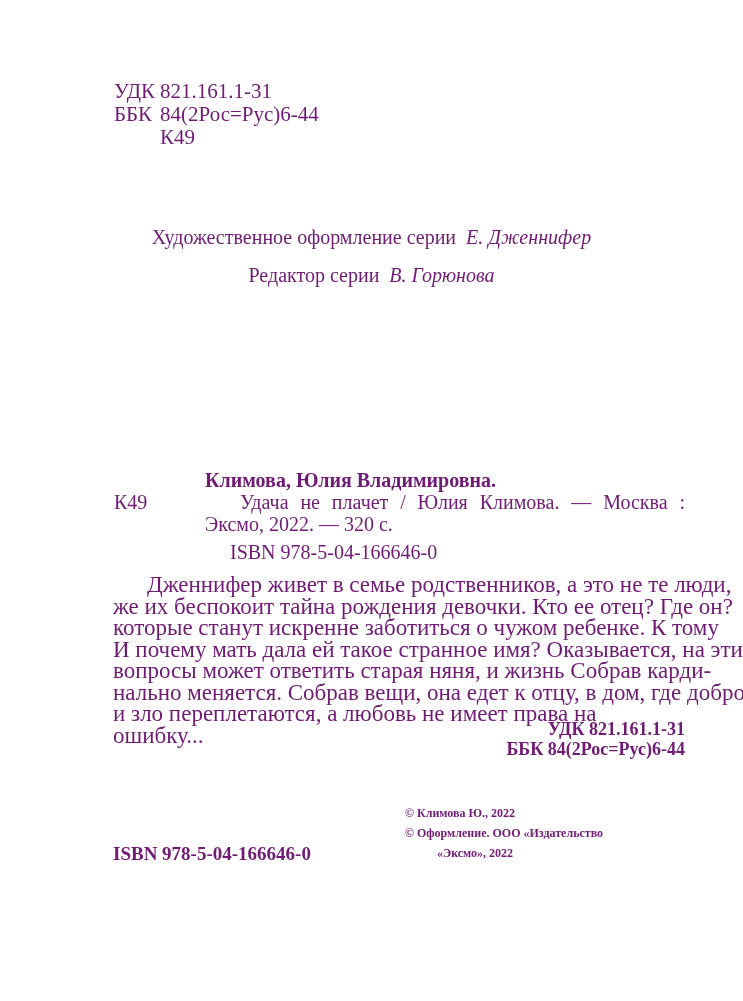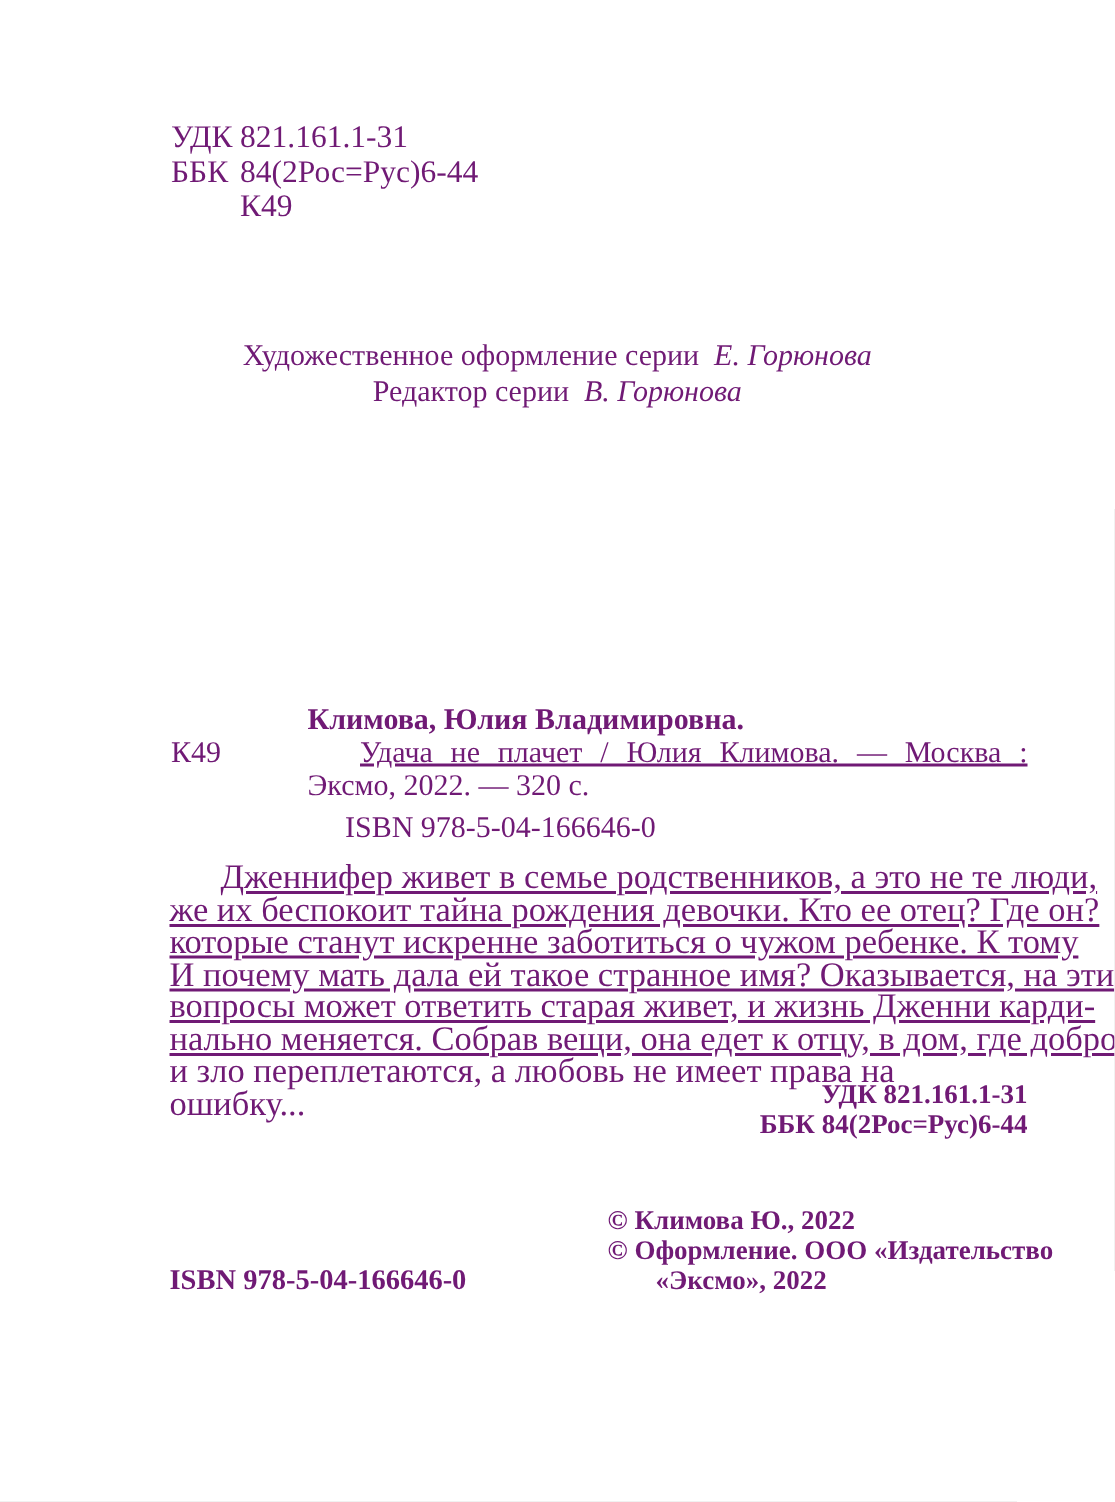"Е. Горюнова" span.credit-name { text: Горюнова -> Дженнифер }
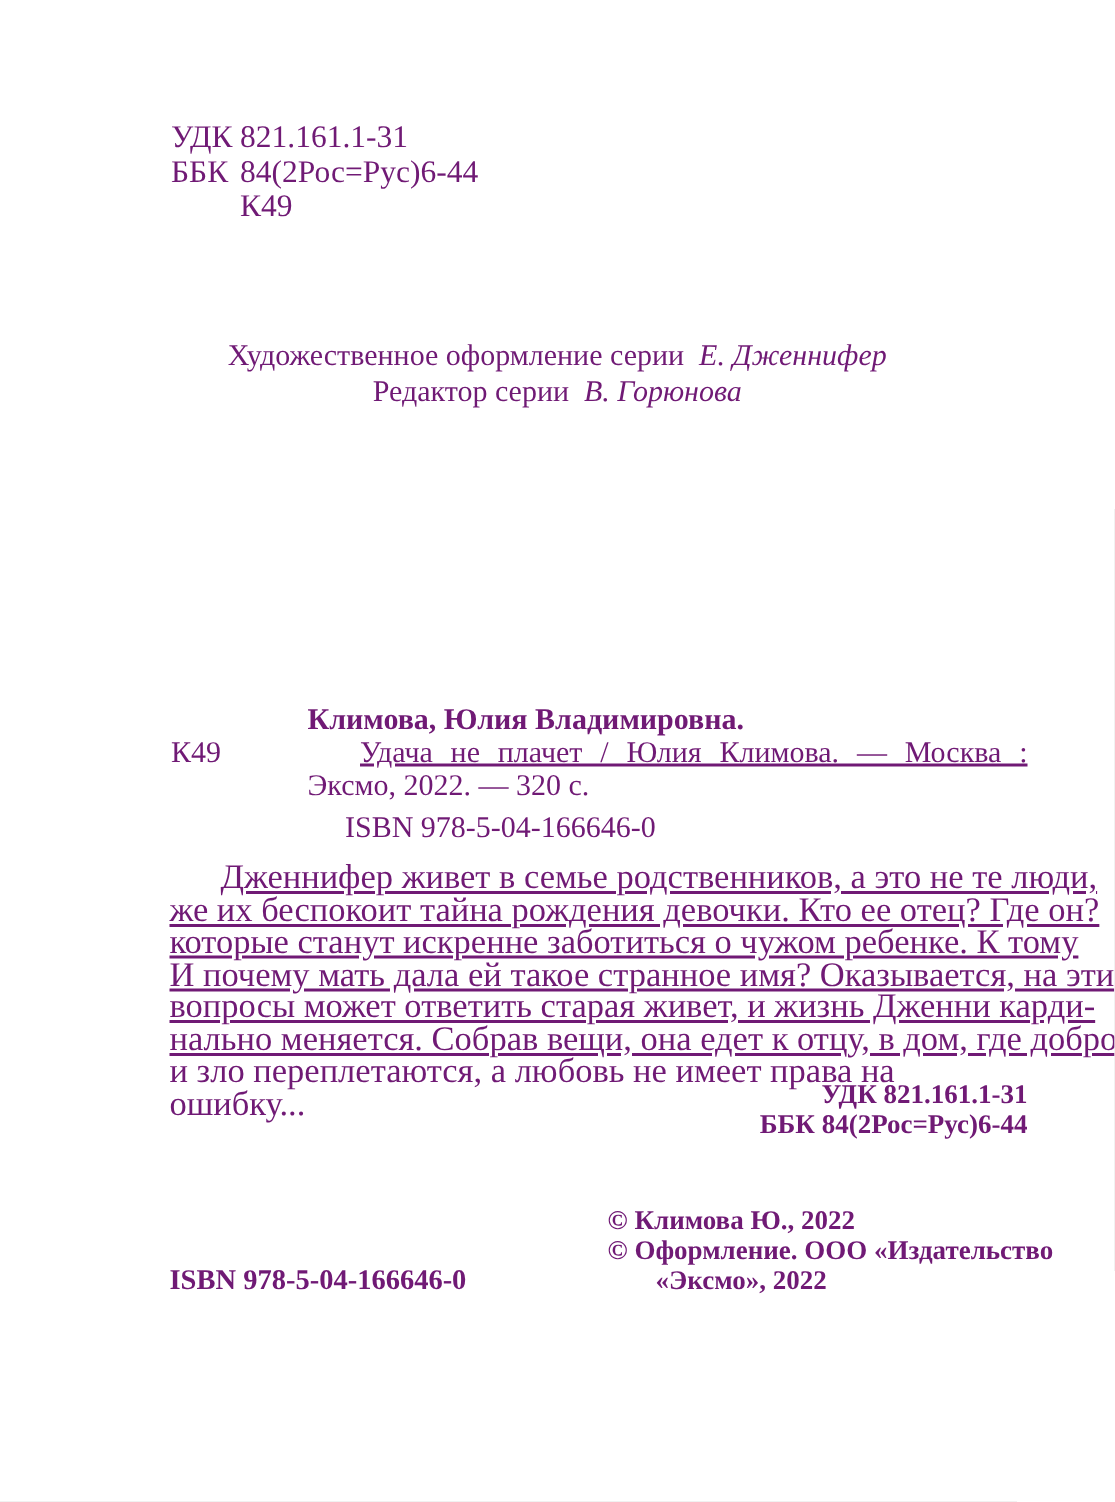"Редактор серии В. Горюнова" .series .line2 { margin-top: 3px -> 17px }
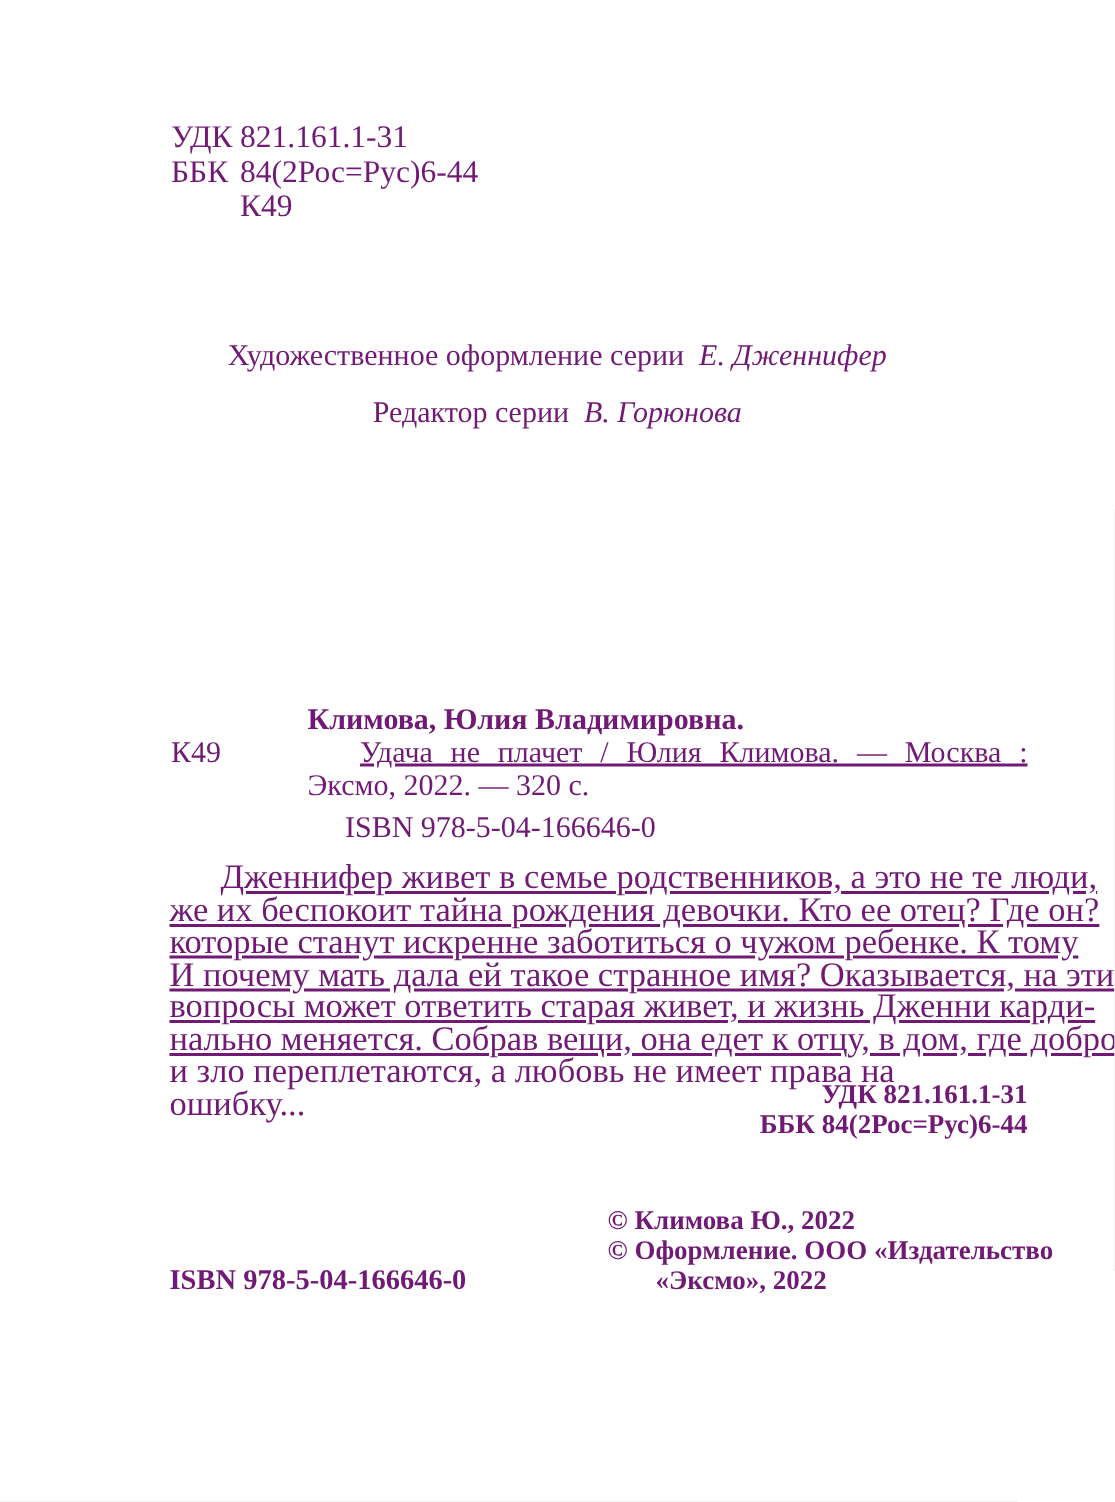"Удача не плачет / Юлия" .jline { text-decoration: underline -> none }
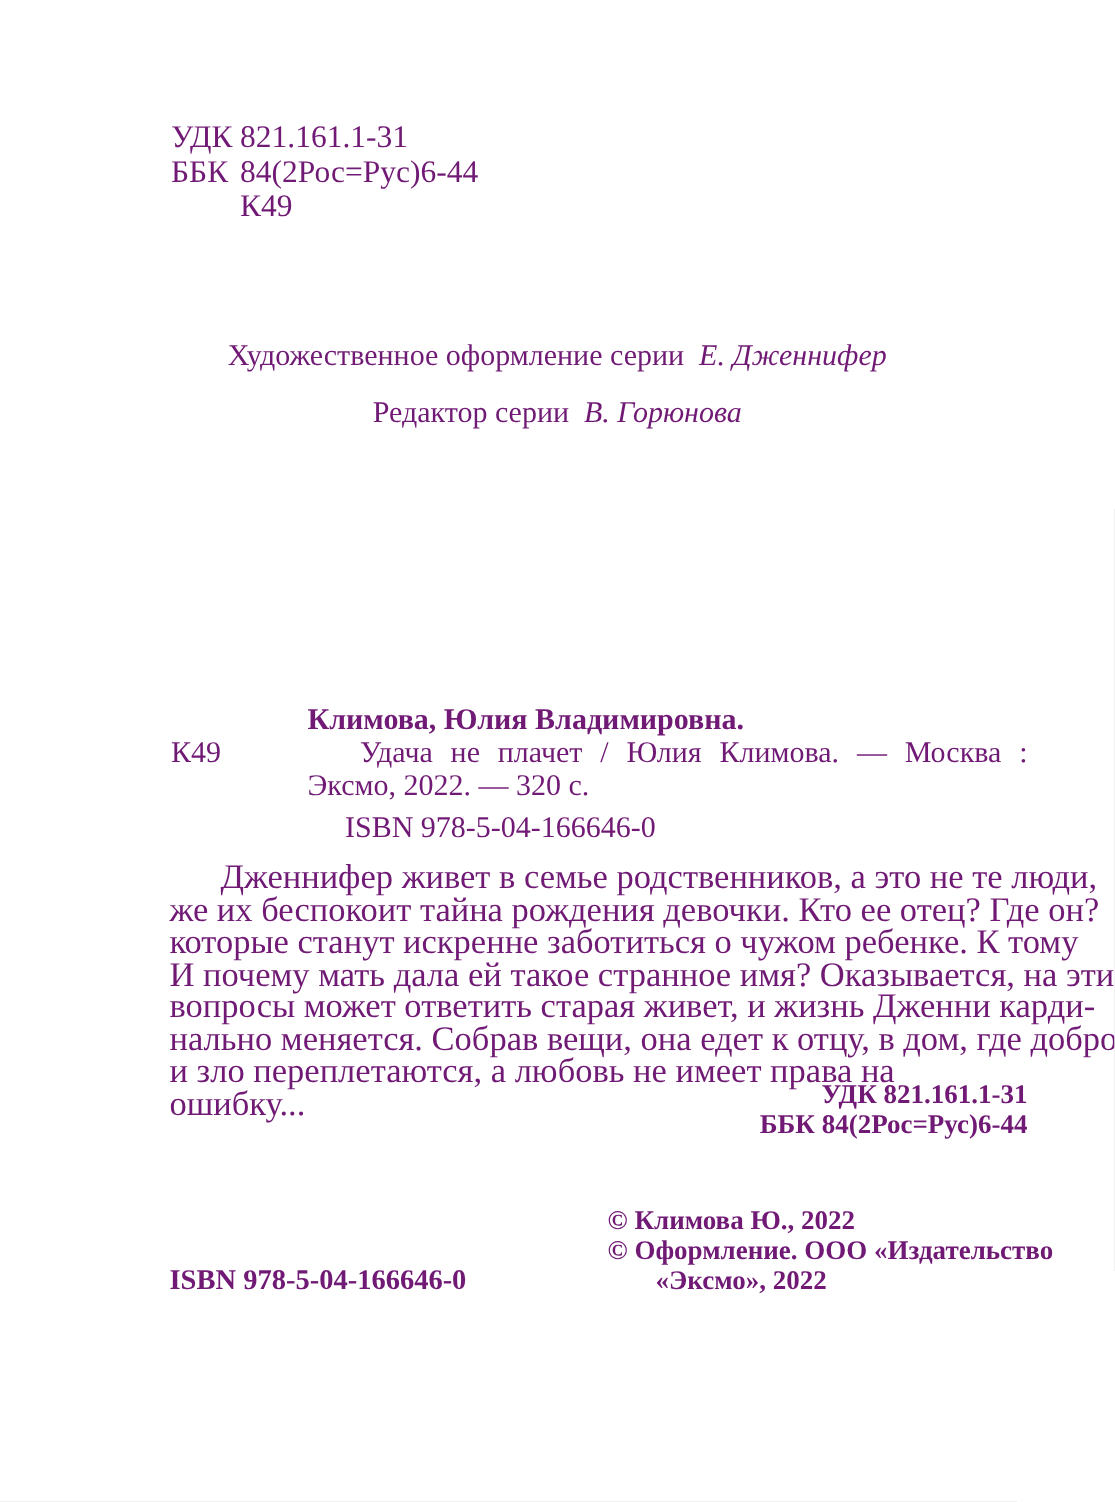"вопросы может ответить старая живет," div.jline { text: живет, и жизнь Дженни -> няня, и жизнь Собрав }
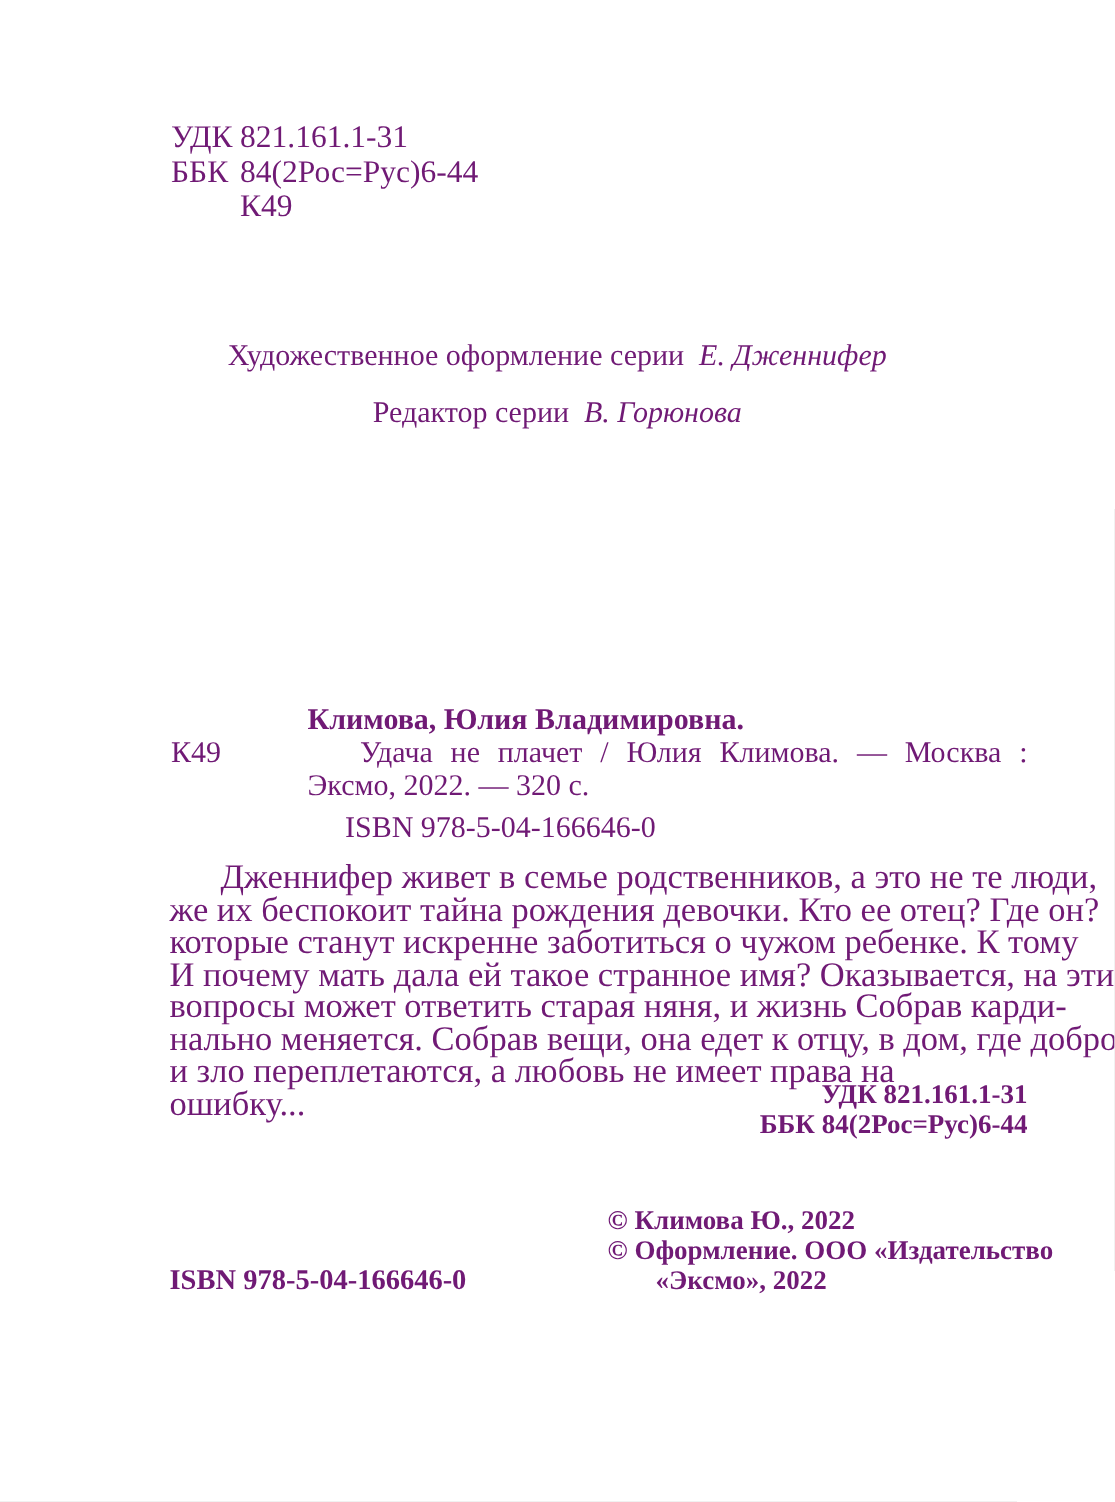"© Климова Ю., 2022" .copyright { font-size: 18px -> 12px }
